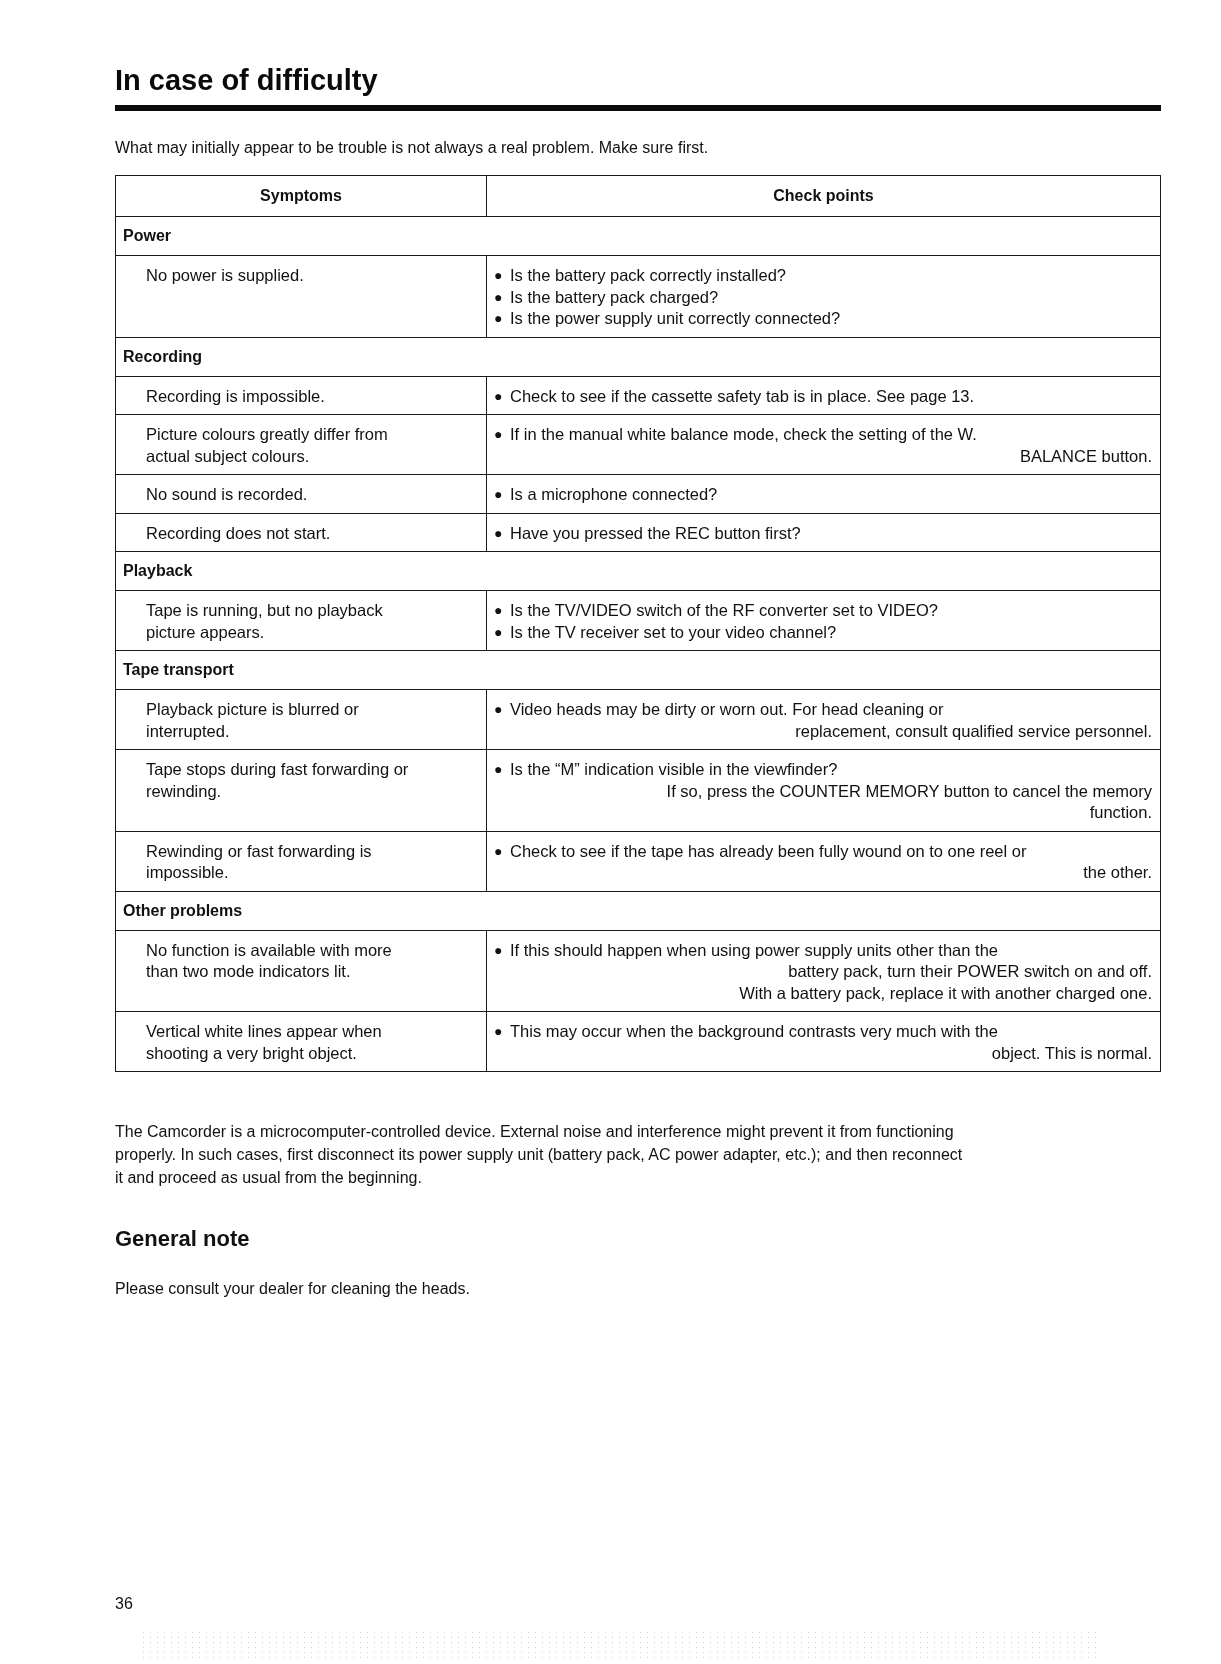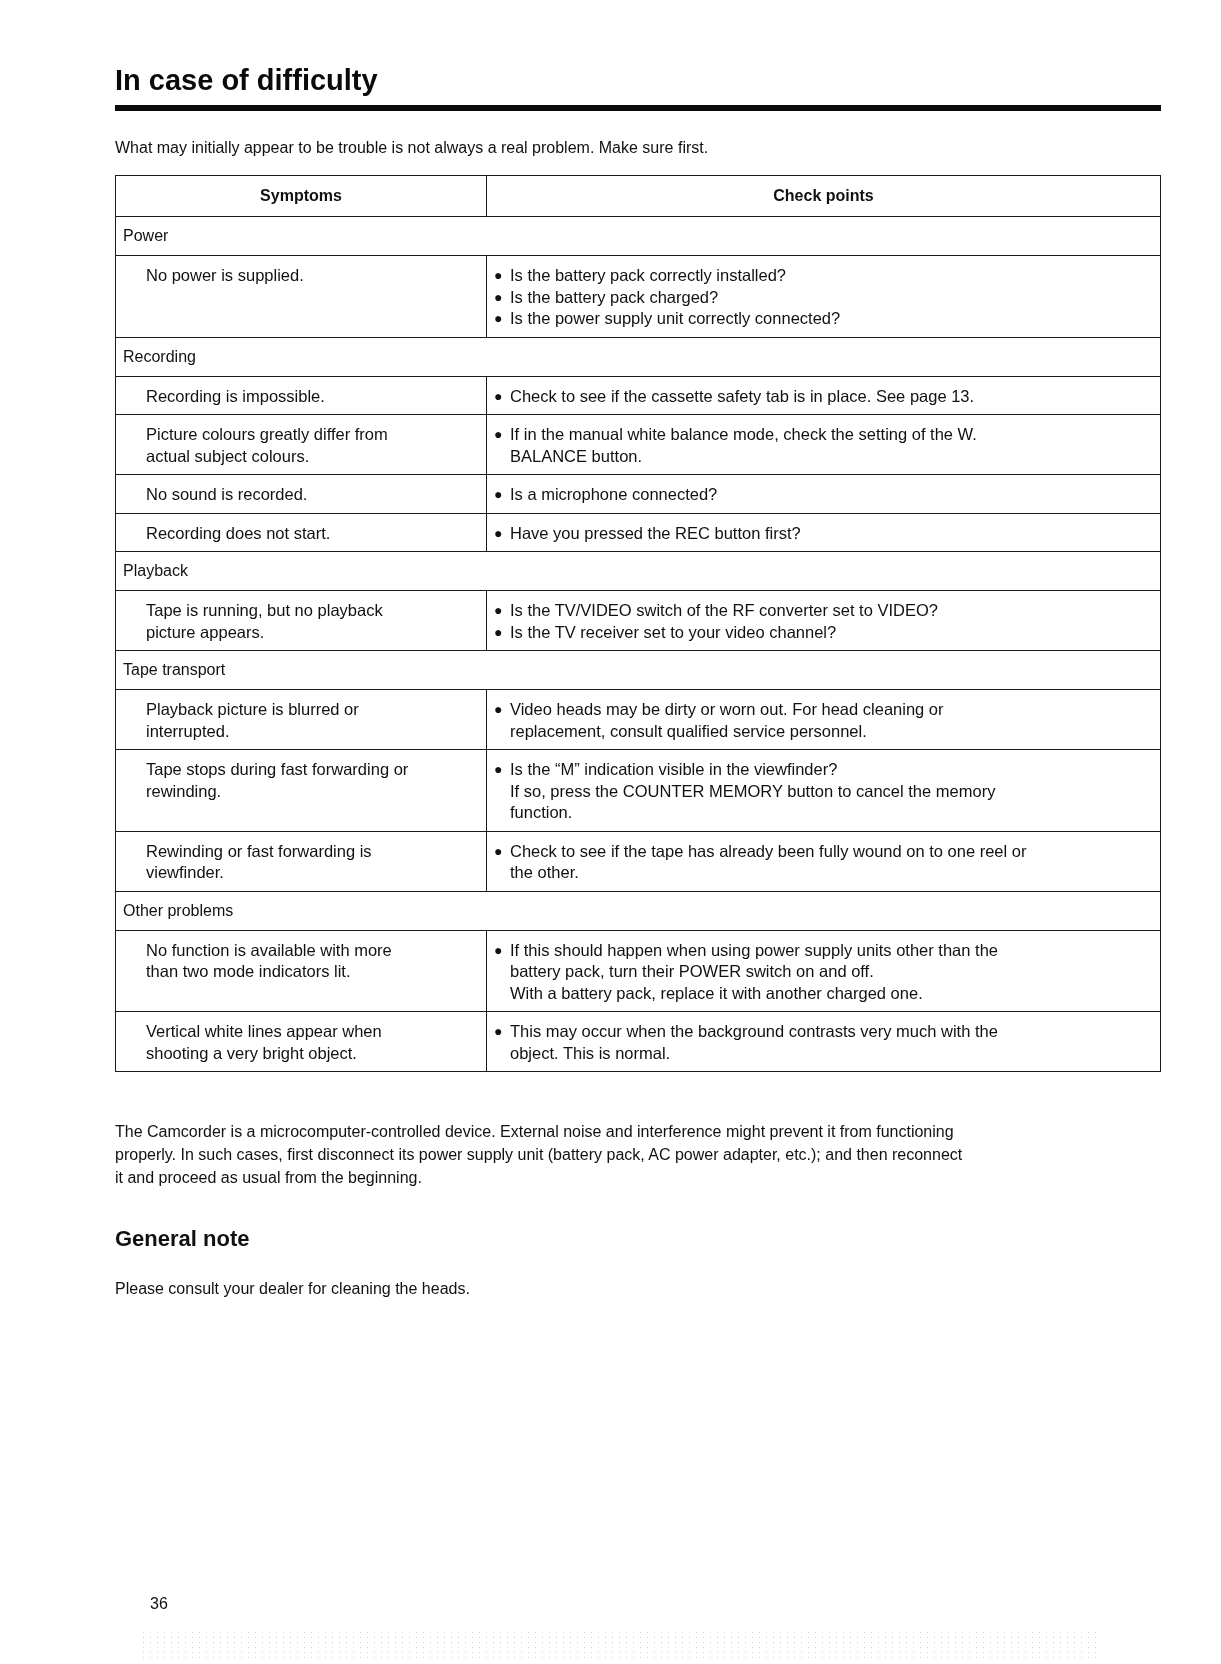"Power" td.section { font-weight: normal -> bold }
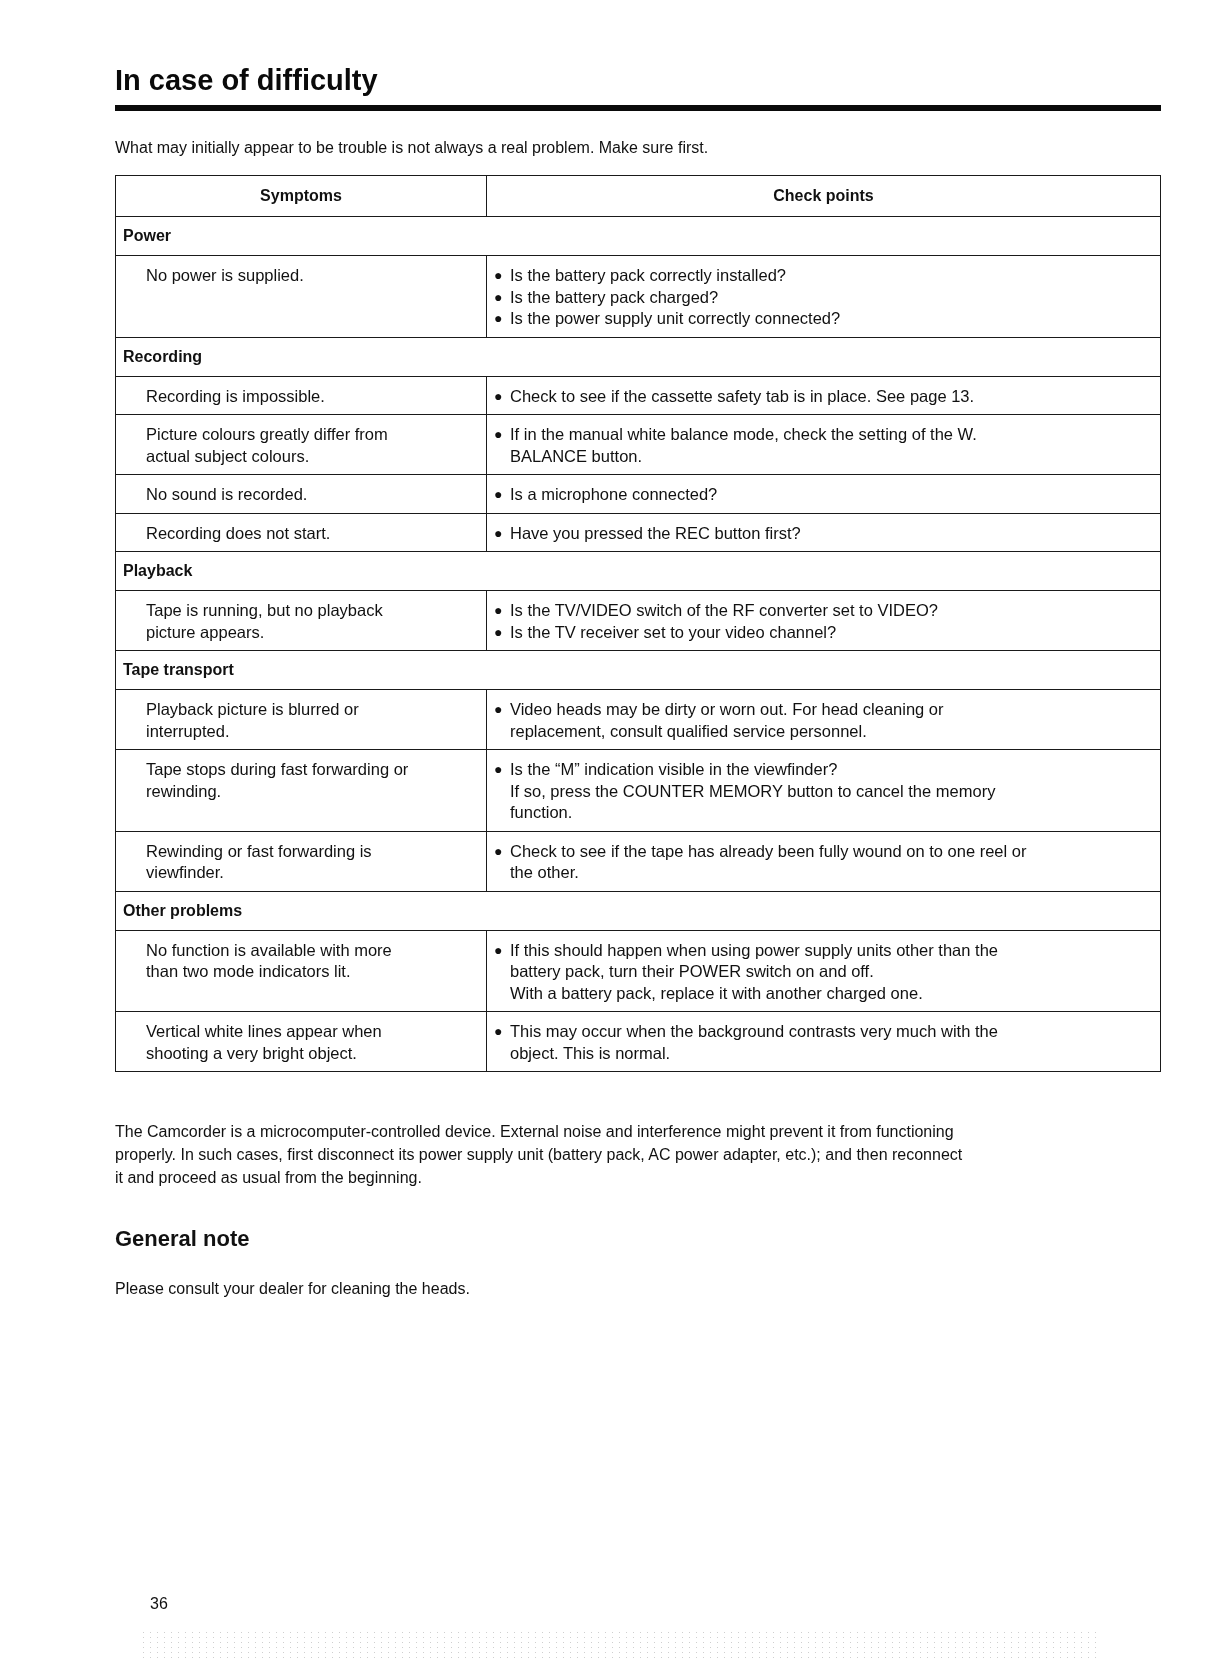"BALANCE button." .chk-cont { text-align: none -> right }
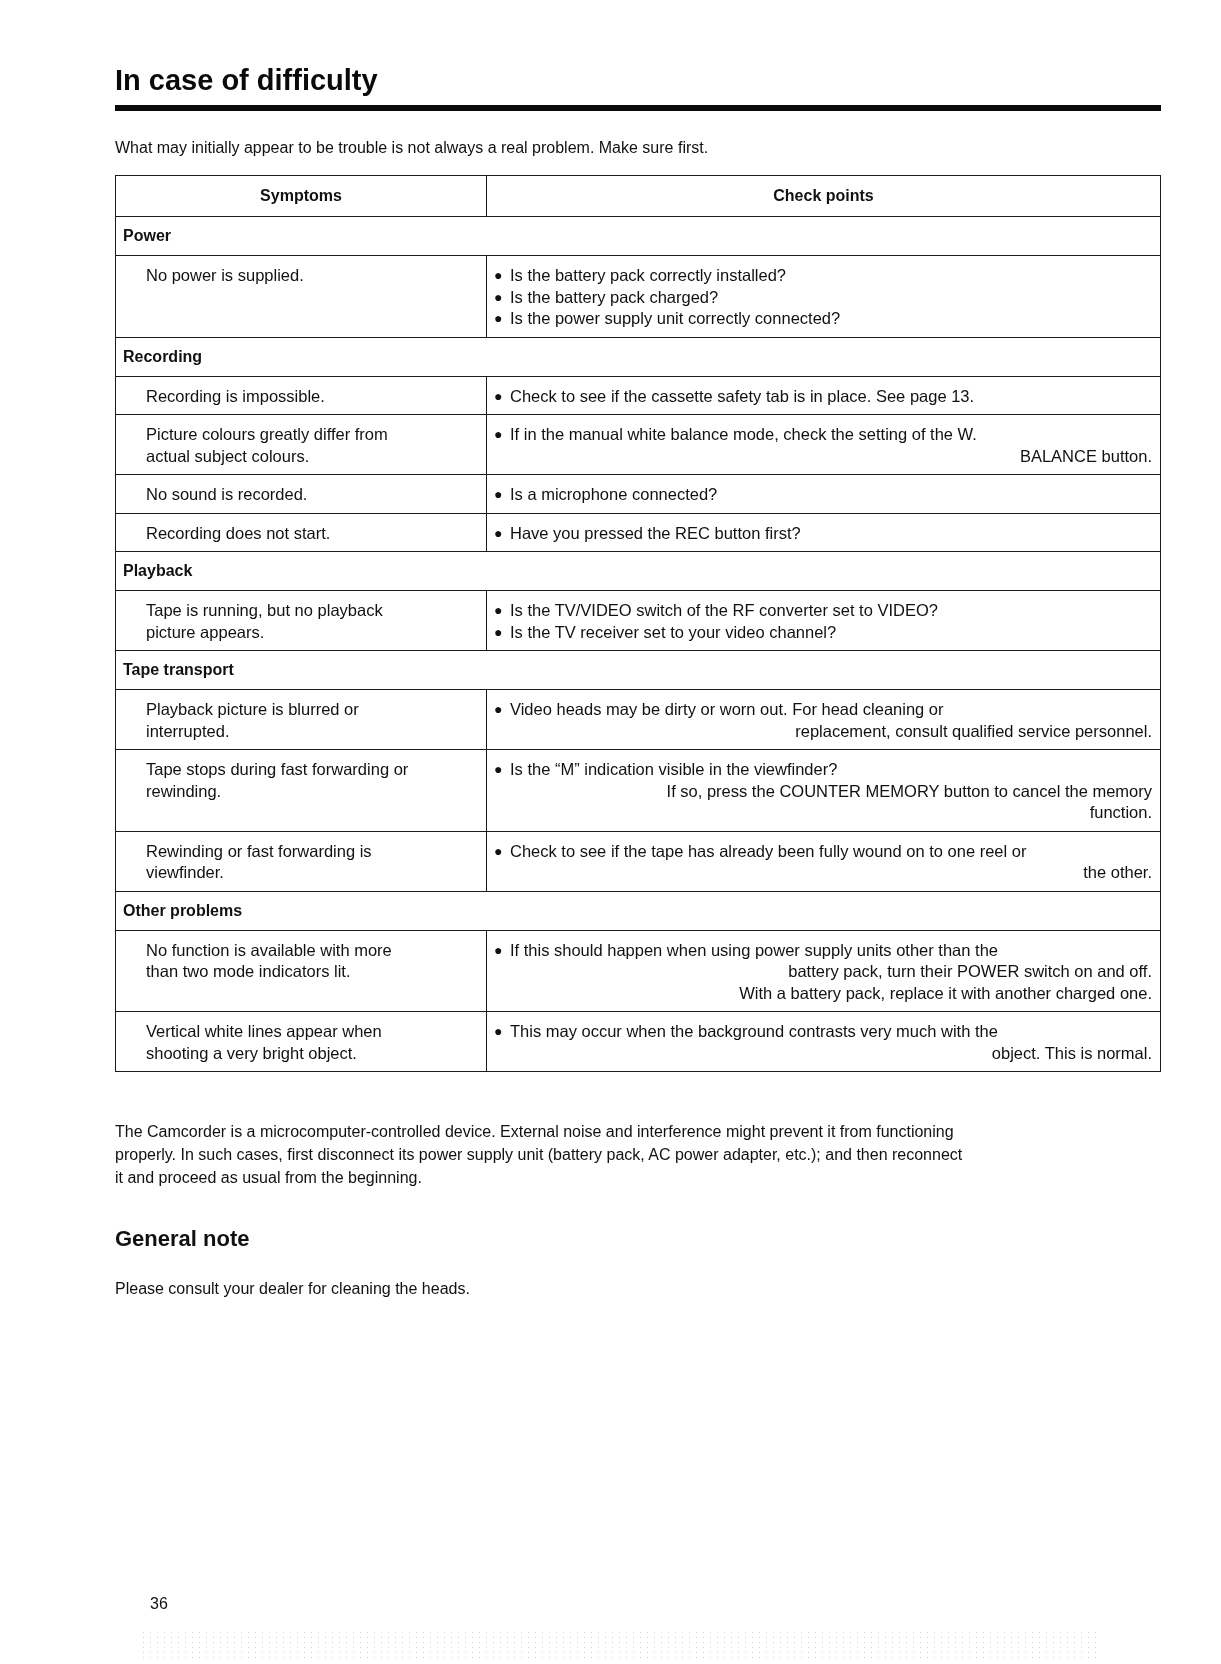"viewfinder." div { text: viewfinder -> impossible }
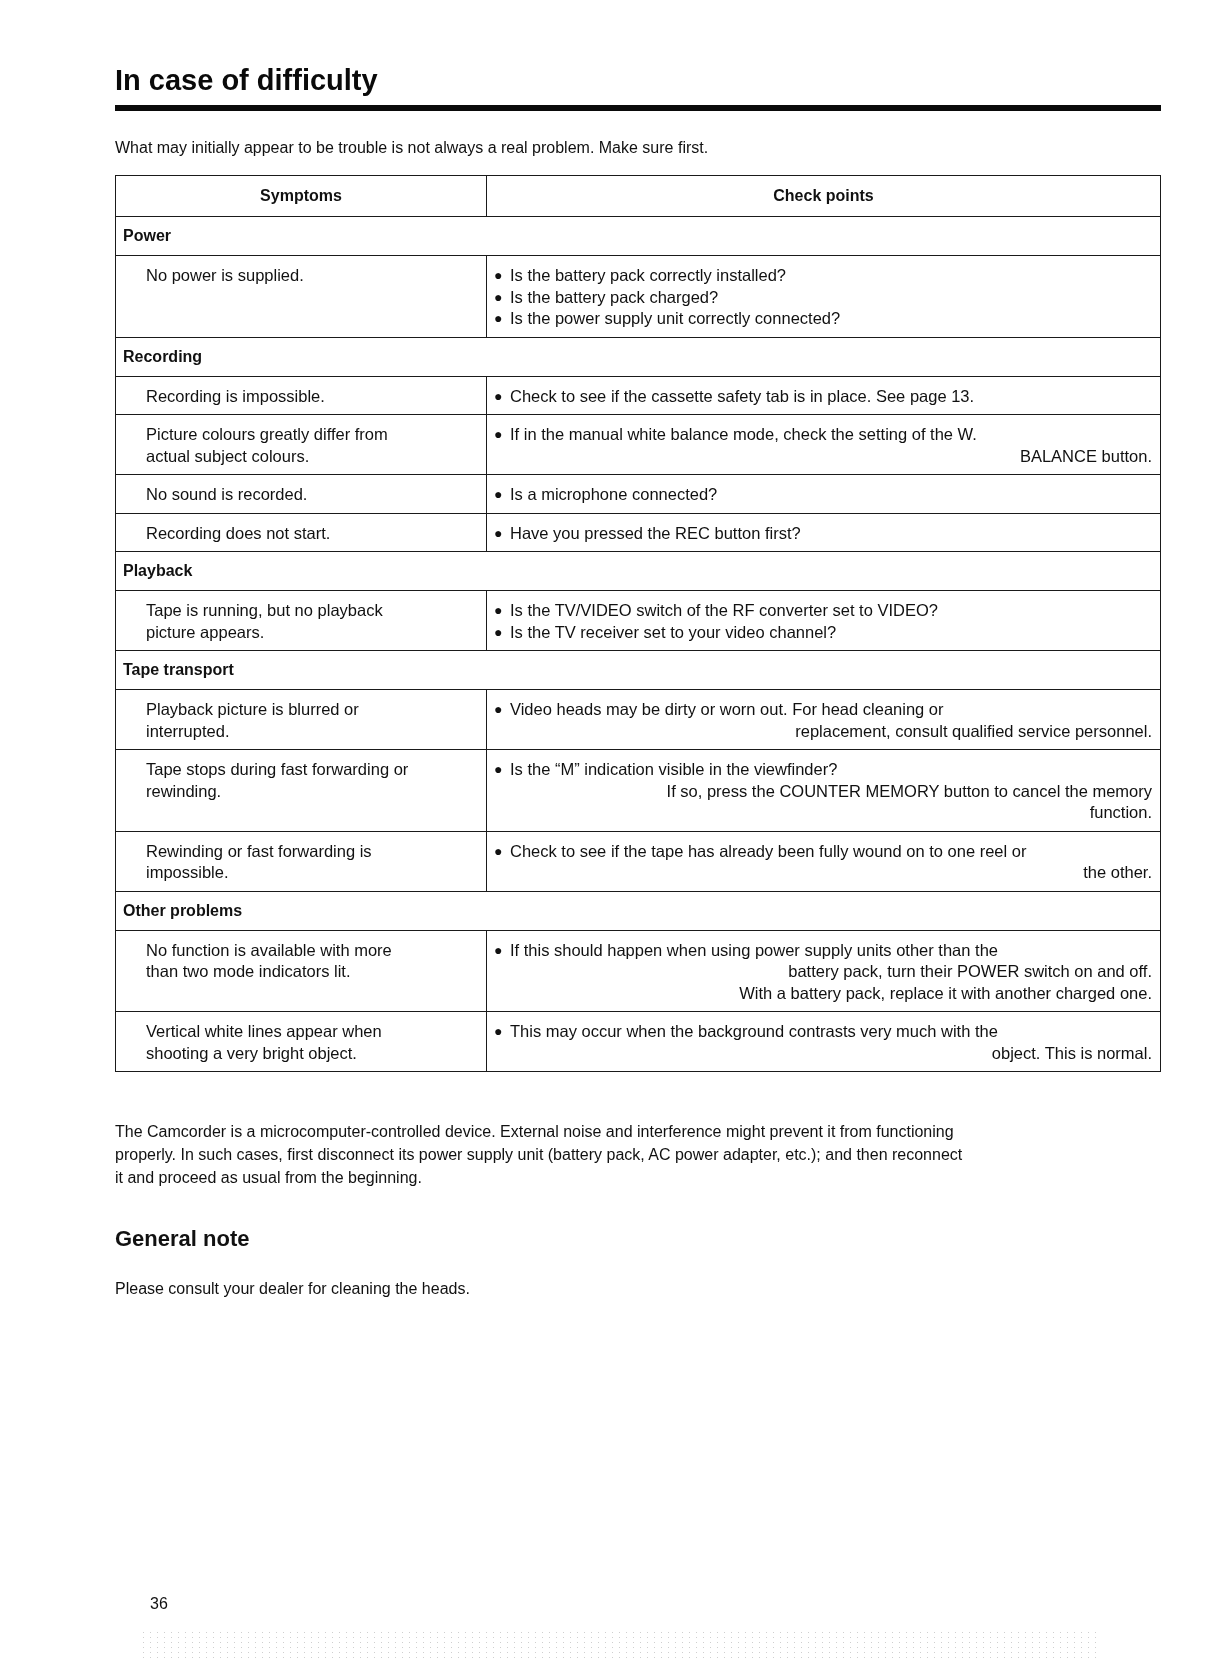"36" .page-num { margin-left: 35px -> none }
